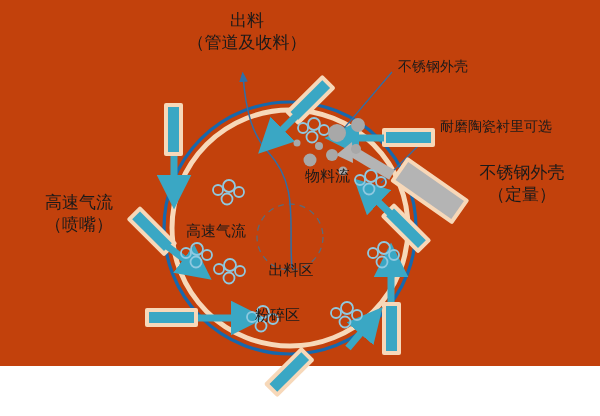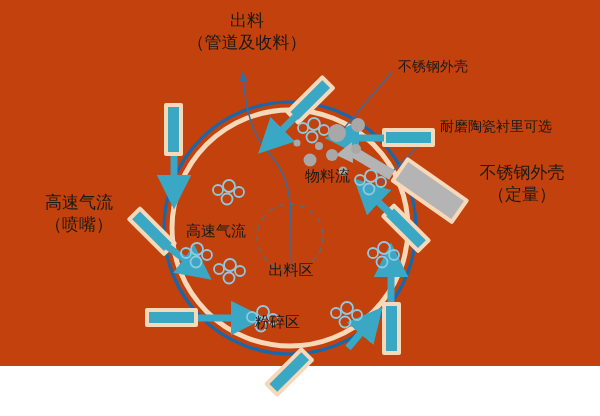"粉碎区" div.lbl { top: 313px -> 306px }
